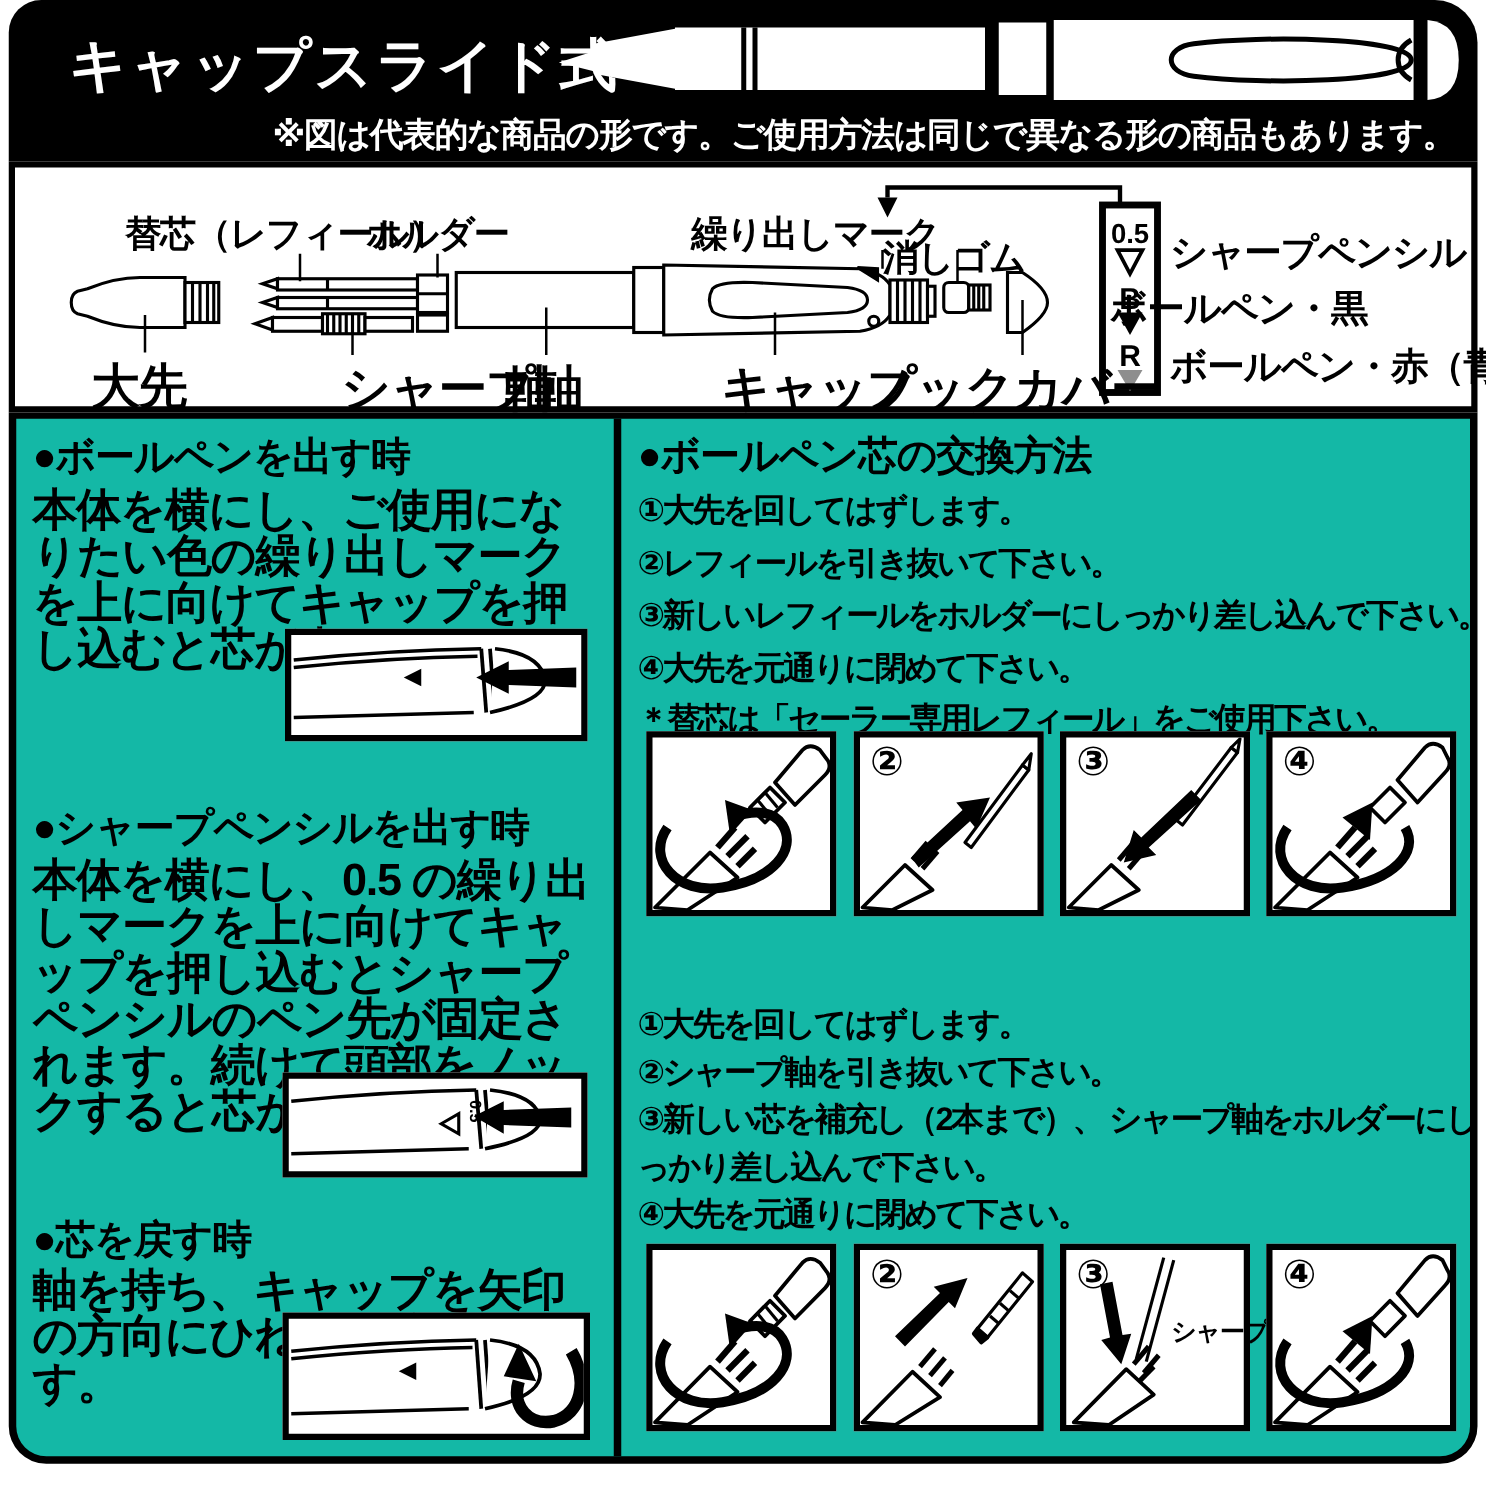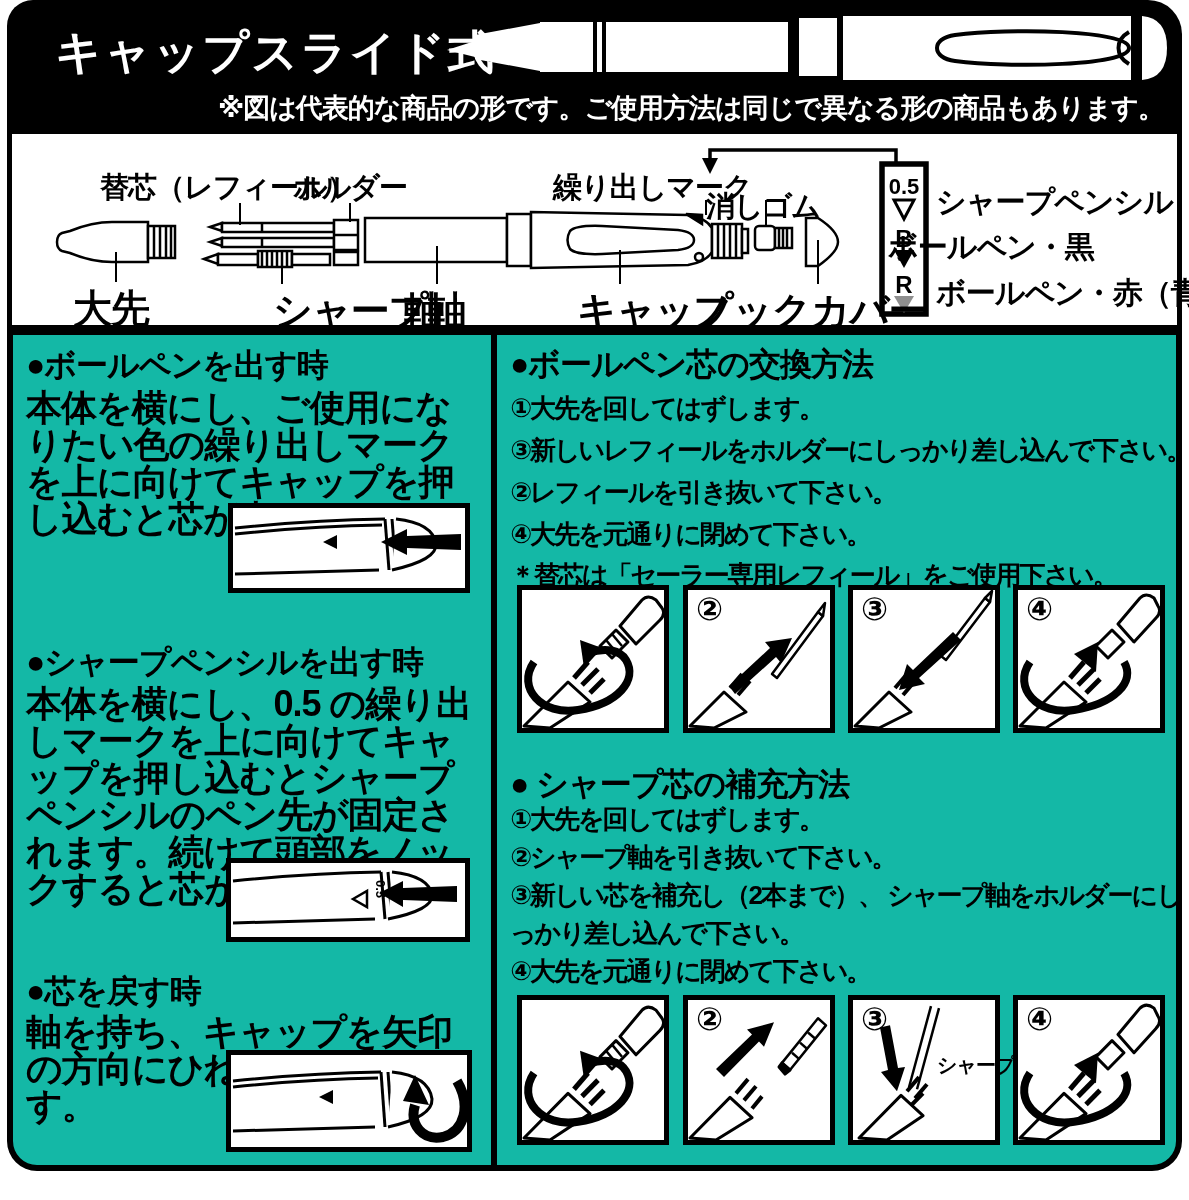"③新しいレフィールをホルダーにしっかり差し込んで下さい。" div.step { order: before "②レフィールを引き抜いて下さい。" -> after "②レフィールを引き抜いて下さい。" }
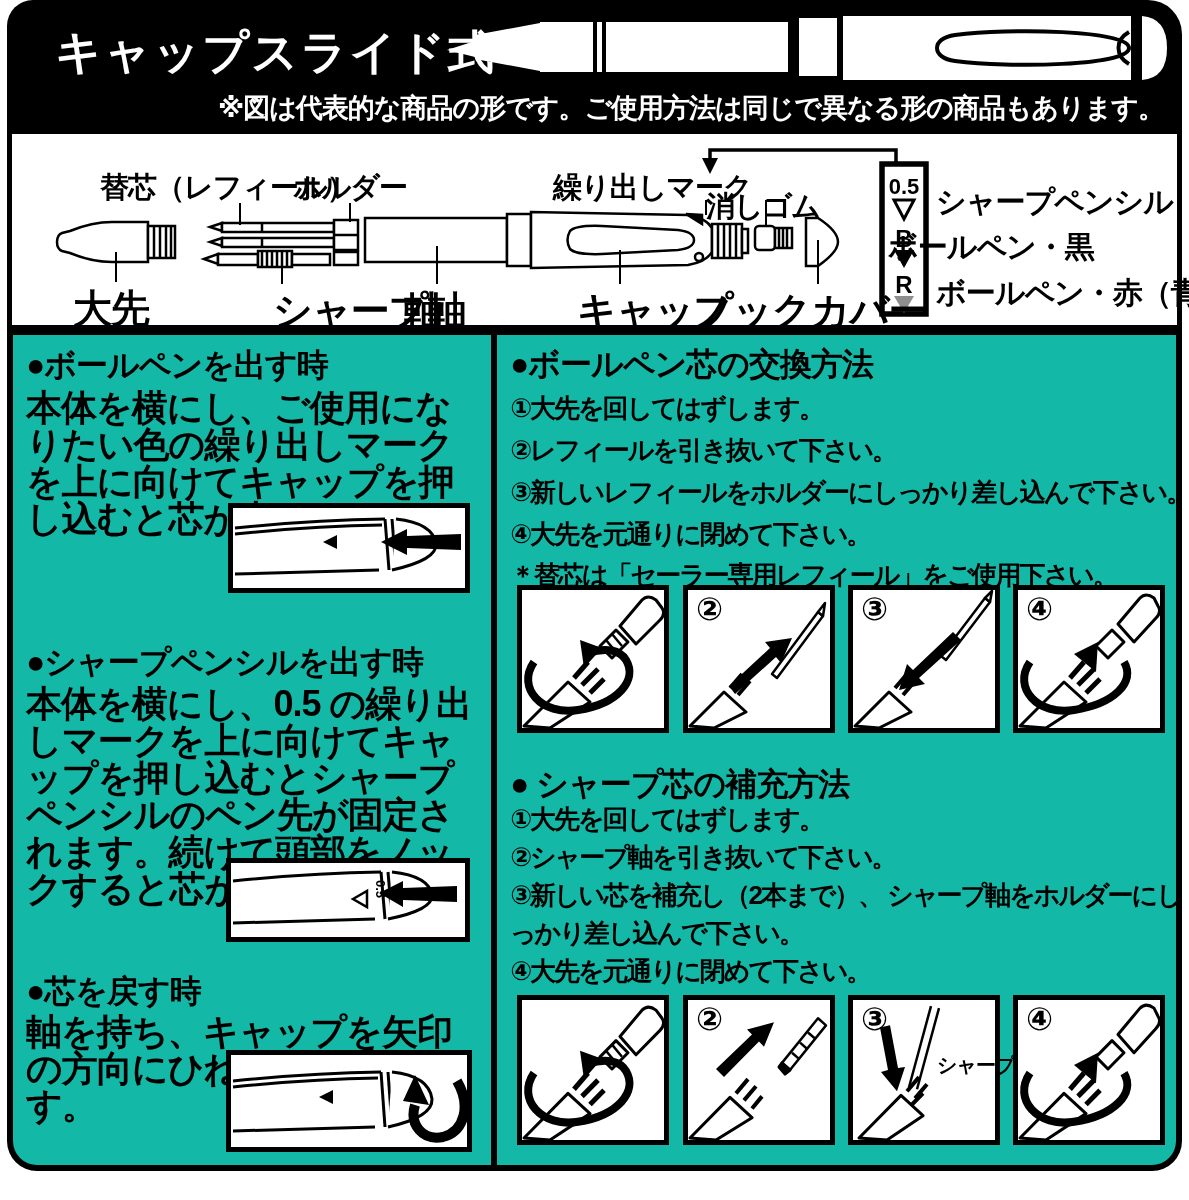"● シャープ芯の補充方法" div.heading { html: <div>● シャープ芯の補充方法</div> -> none }
